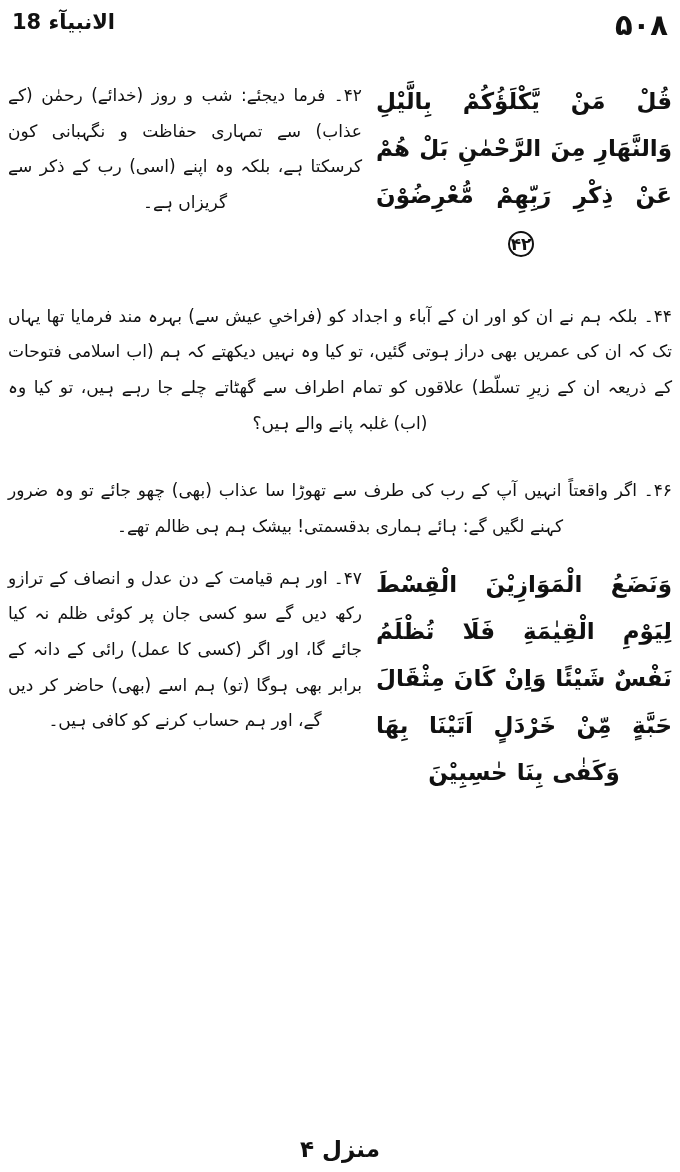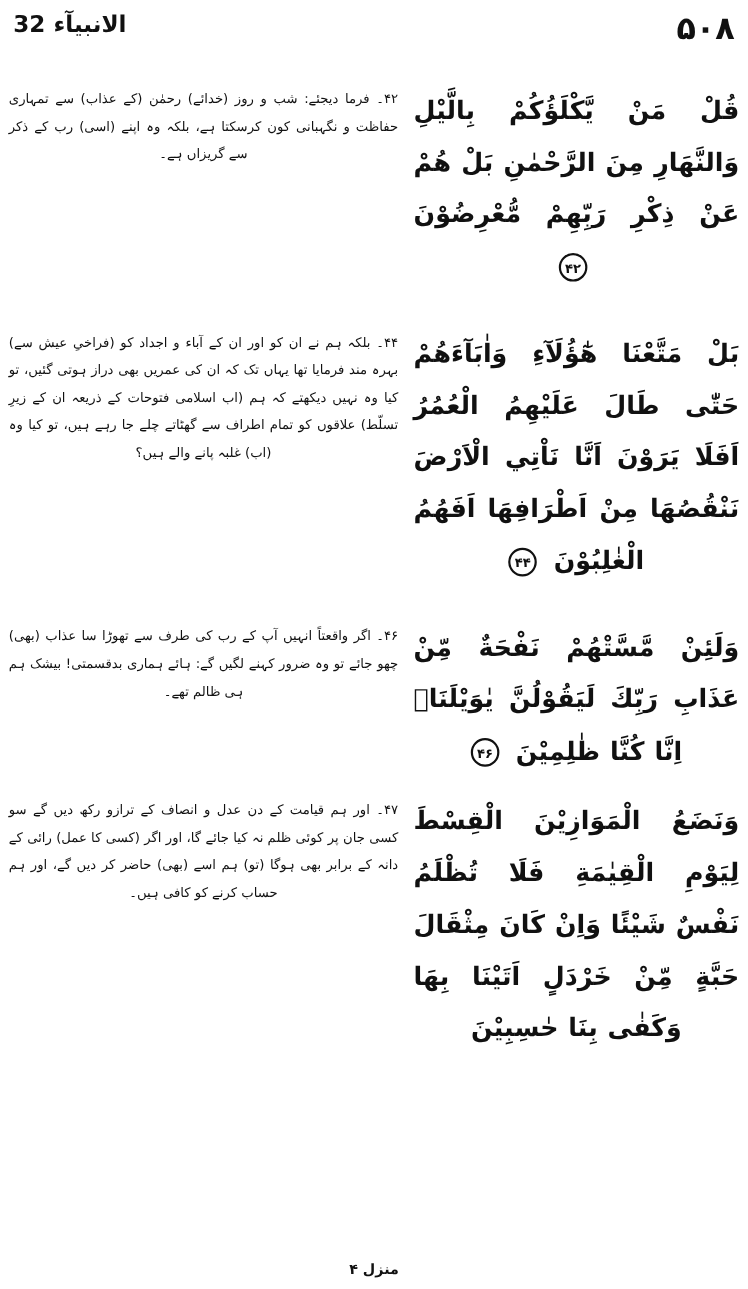"الانبیآء 32" span.hdr-surah { text: 32 -> 18 }
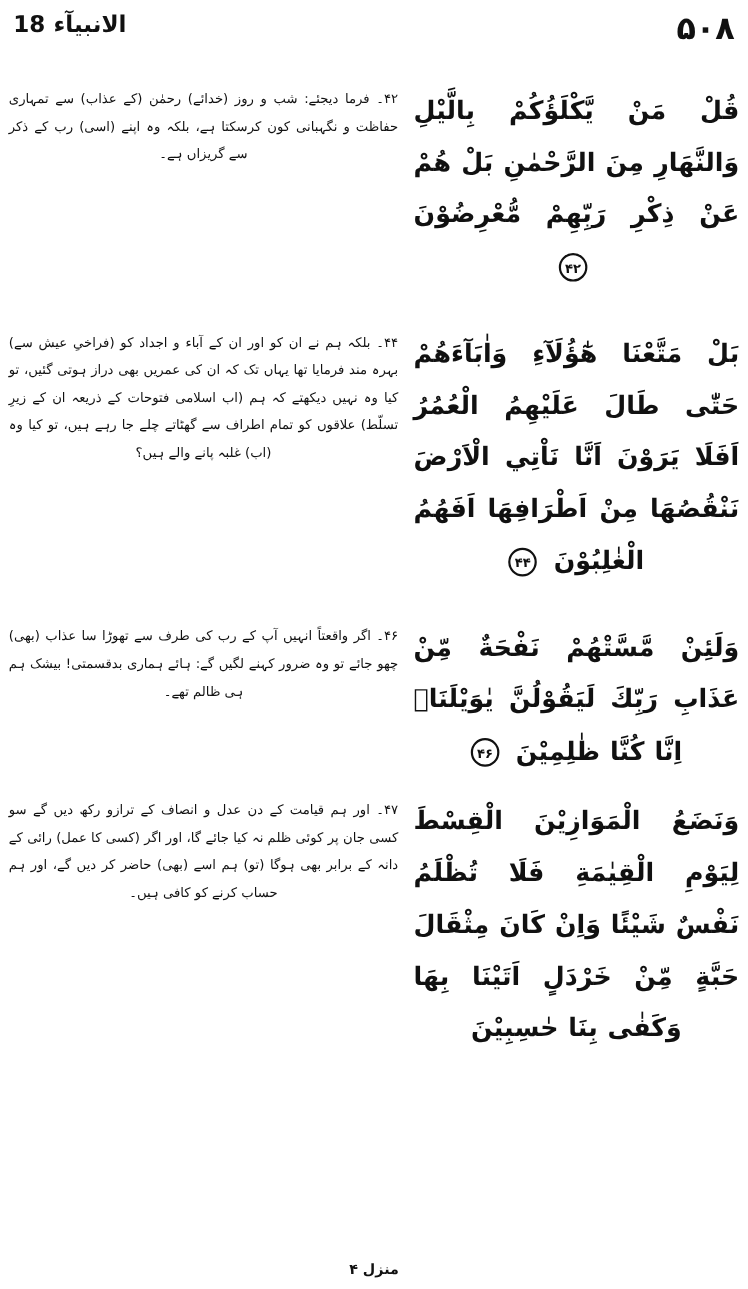"۴۲۔ فرما دیجئے: شب و" .urdu-cell { font-size: 12px -> 17px }
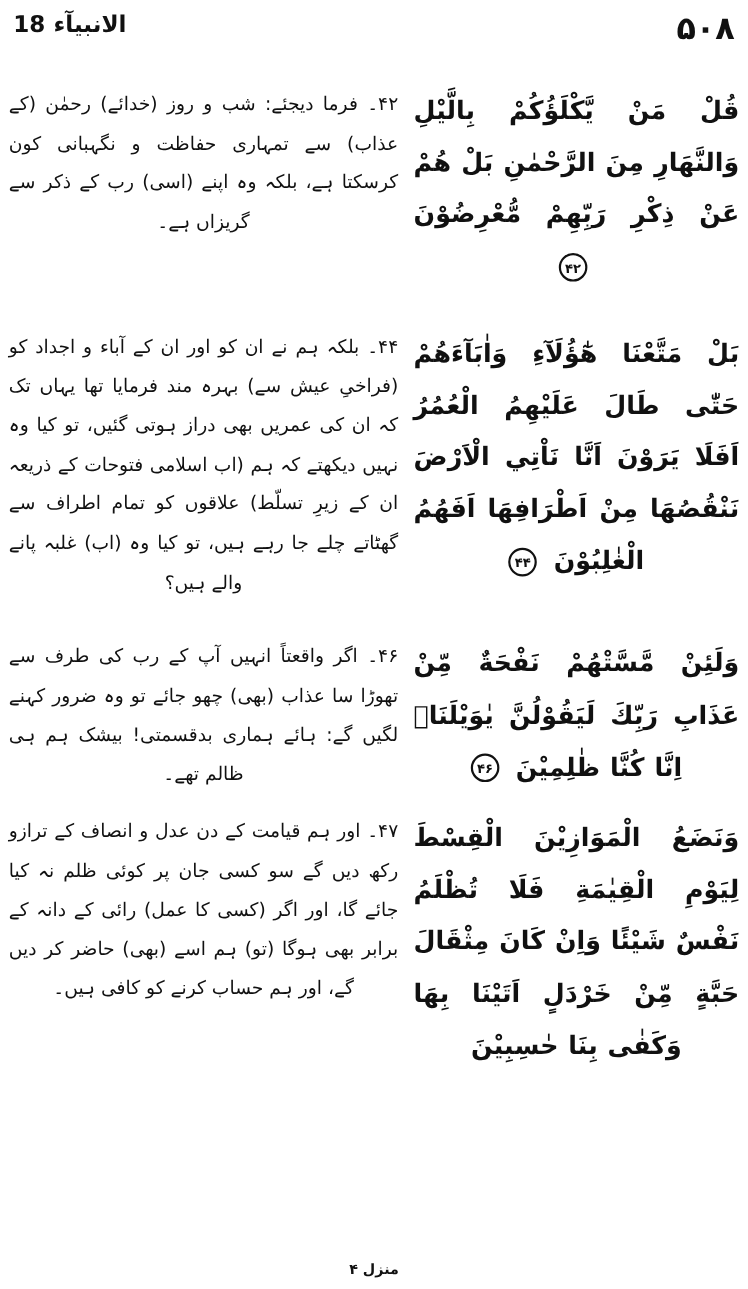"۴۲" .ayah-badge { font-size: 12px -> 17px }
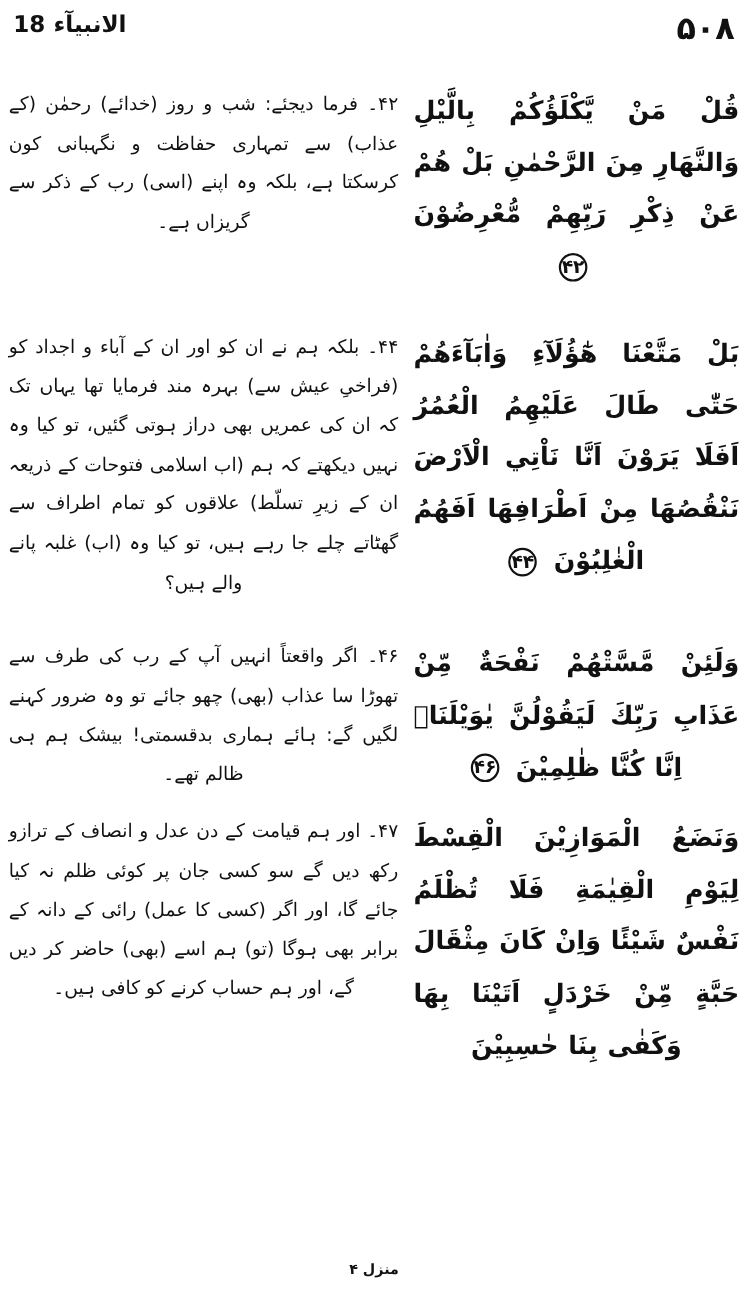"بَلْ مَتَّعْنَا هٰٓؤُلَآءِ وَاٰبَآءَهُمْ" div.arabic-cell { html: <div> <span>بَلْ مَتَّعْنَا هٰٓؤُلَآءِ وَاٰبَآءَهُمْ حَتّٰى طَالَ عَلَيْهِمُ الْعُمُرُ اَفَلَا يَرَوْنَ اَنَّا نَاْتِي الْاَرْضَ نَنْقُصُهَا مِنْ اَطْرَافِهَا اَفَهُمُ الْغٰلِبُوْنَ</span> <span>۴۴</span> </div> -> none }
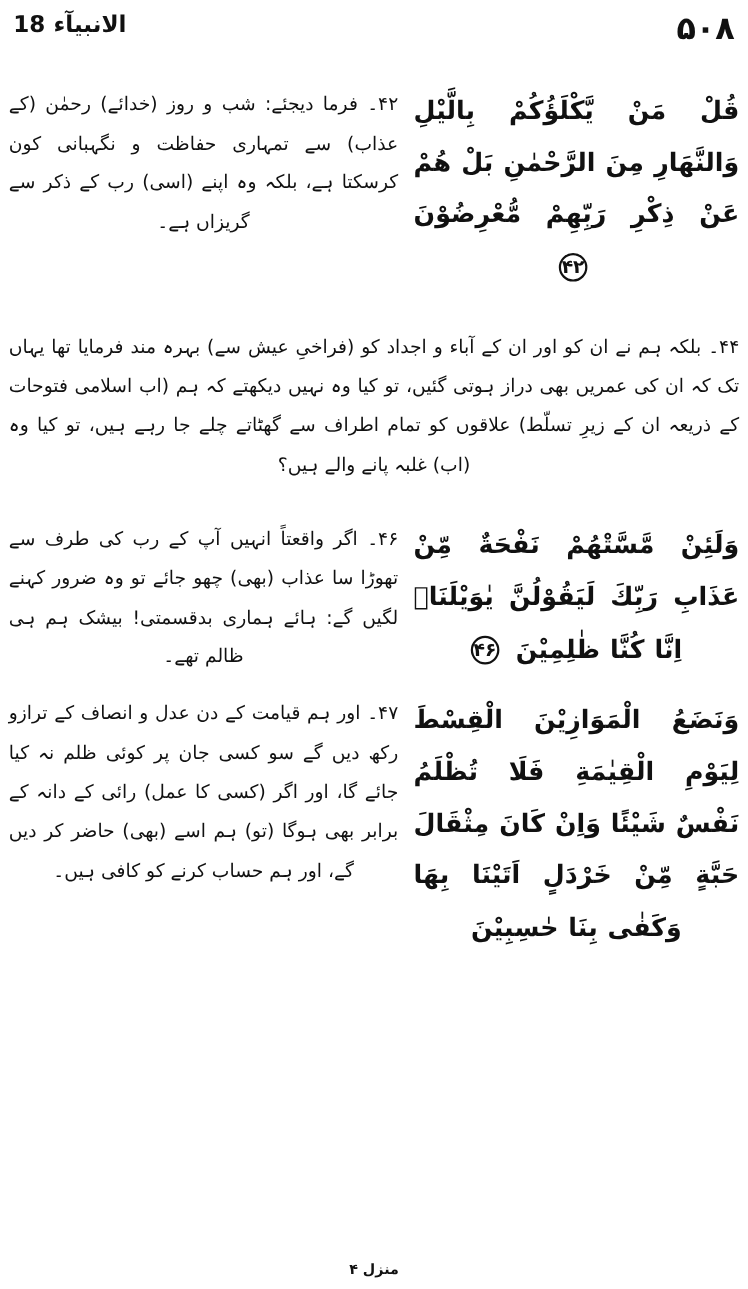"وَلَئِنْ مَّسَّتْهُمْ نَفْحَةٌ مِّنْ" div.arabic-cell { html: <div> <span>وَلَئِنْ مَّسَّتْهُمْ نَفْحَةٌ مِّنْ عَذَابِ رَبِّكَ لَيَقُوْلُنَّ يٰوَيْلَنَاۤ اِنَّا كُنَّا ظٰلِمِيْنَ</span> <span>۴۶</span> </div> -> none }
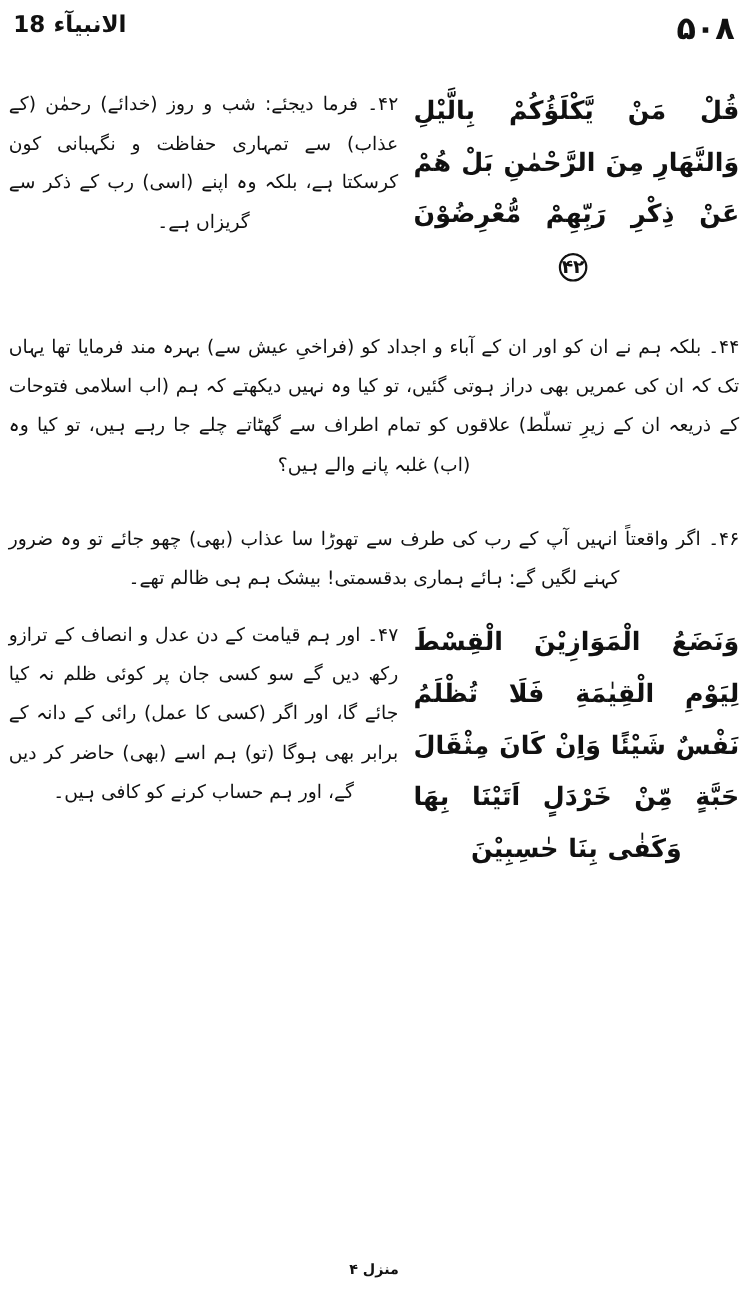"منزل ۴" .page-footer { font-size: 13px -> 23px }
